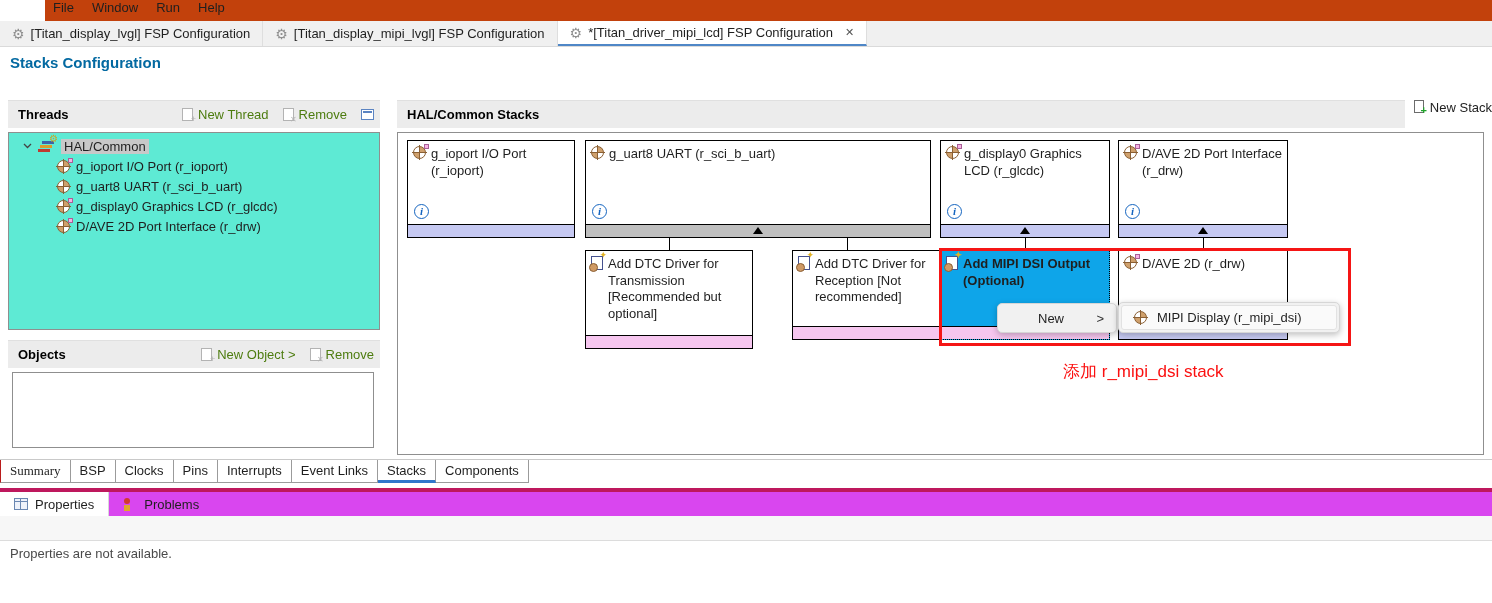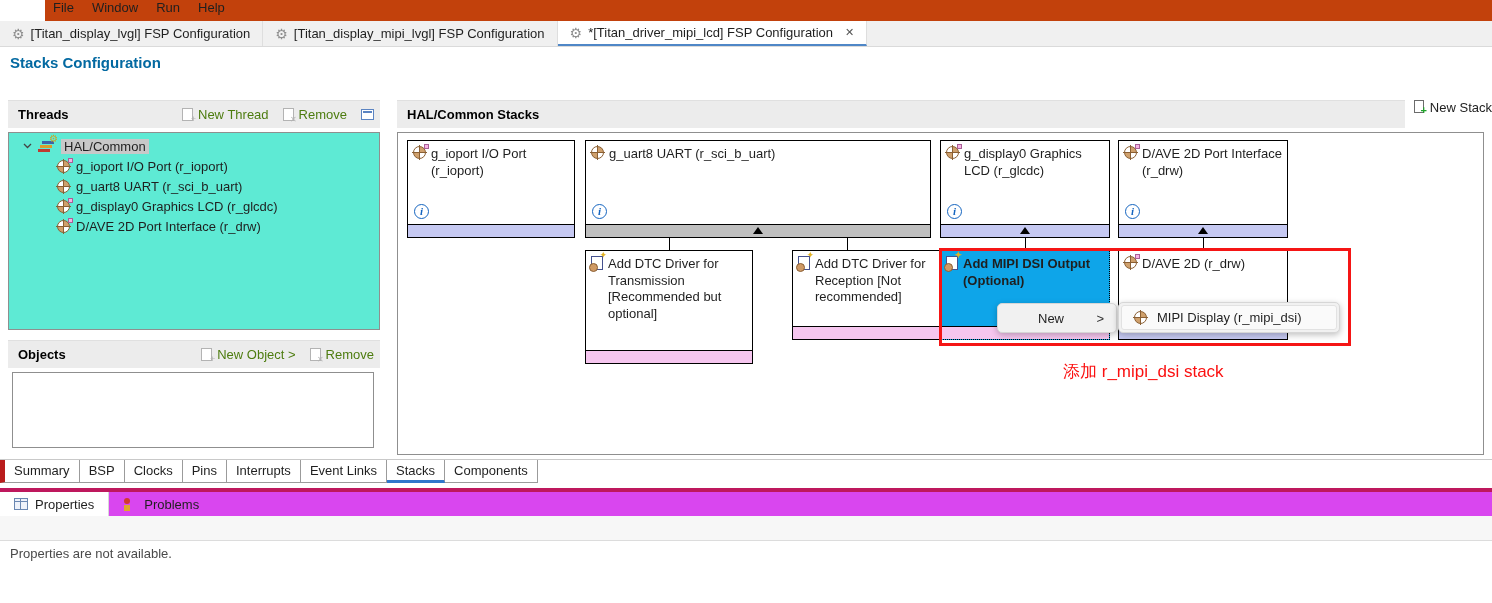"Add DTC Driver for Transmission" div.card { height: 114px -> 99px }
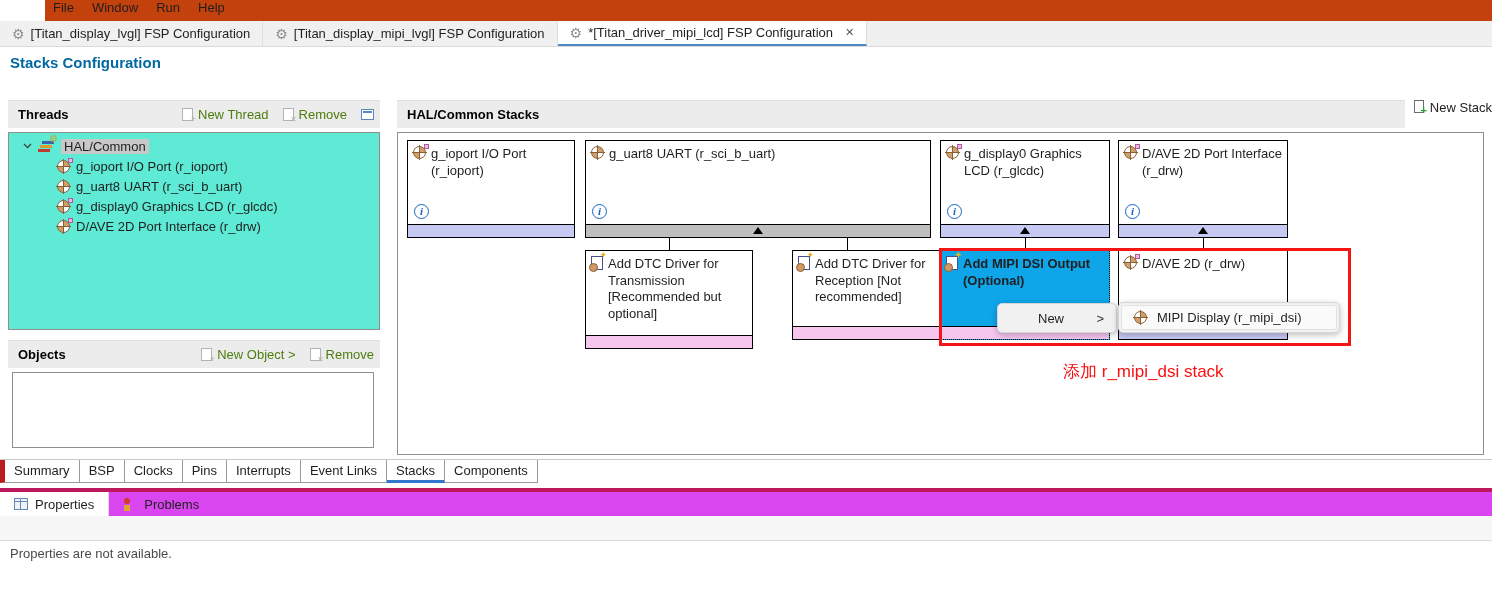"Summary" .btab:first-child { border-left: 5px solid #b91c1c -> 1px solid #b91c1c; font-family: none -> Liberation Serif, serif }
